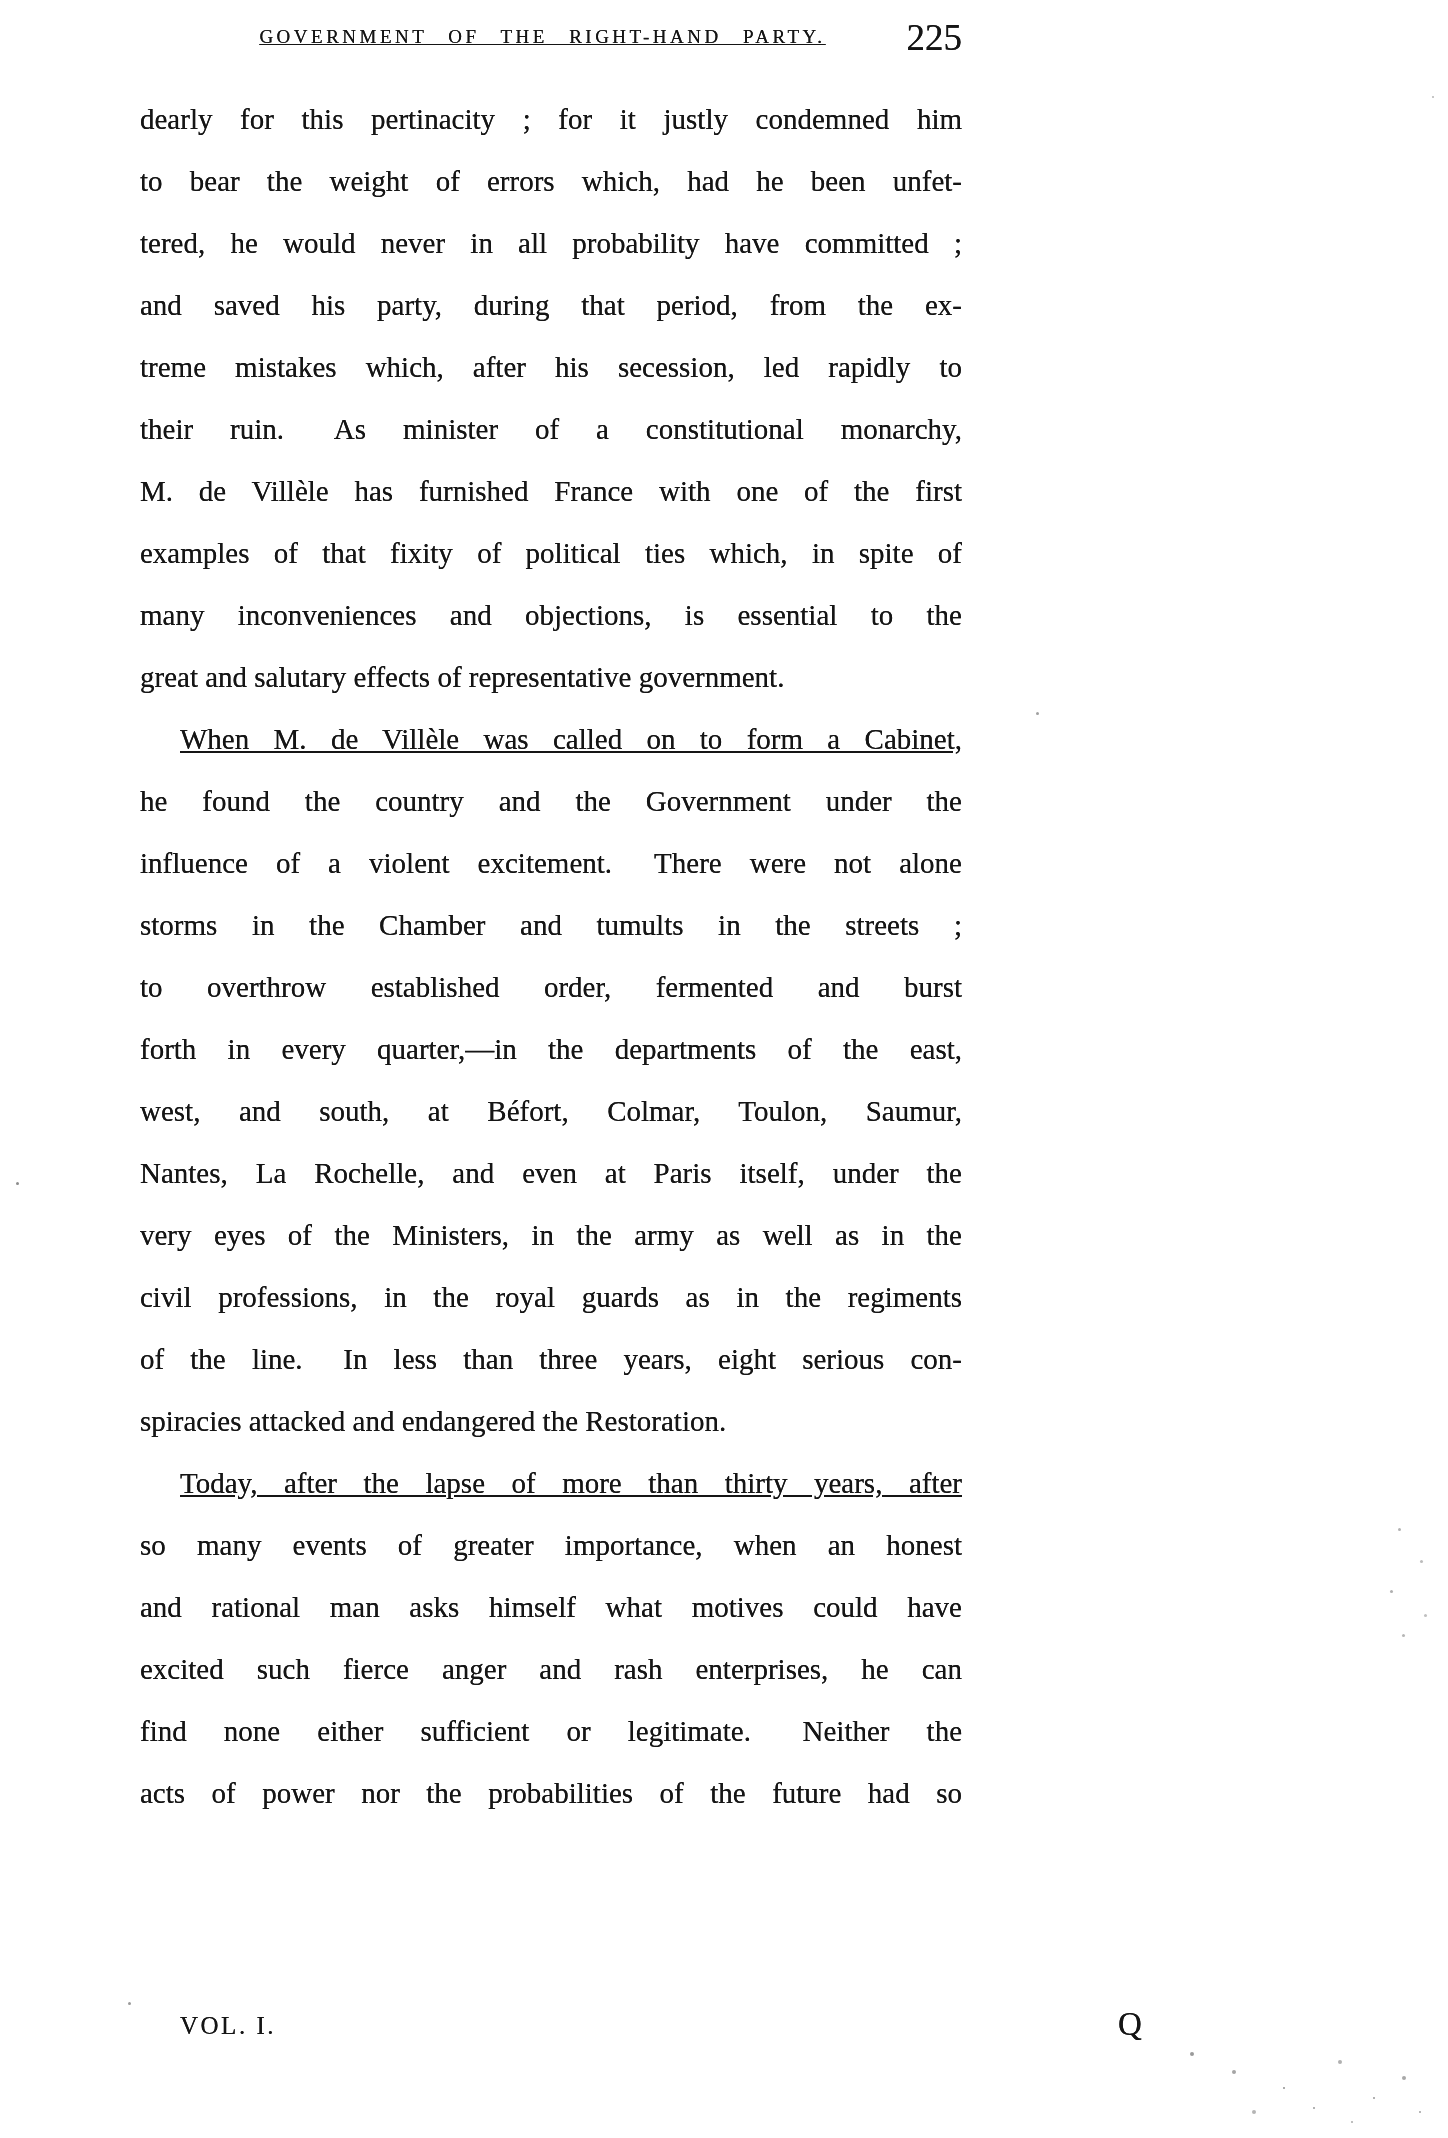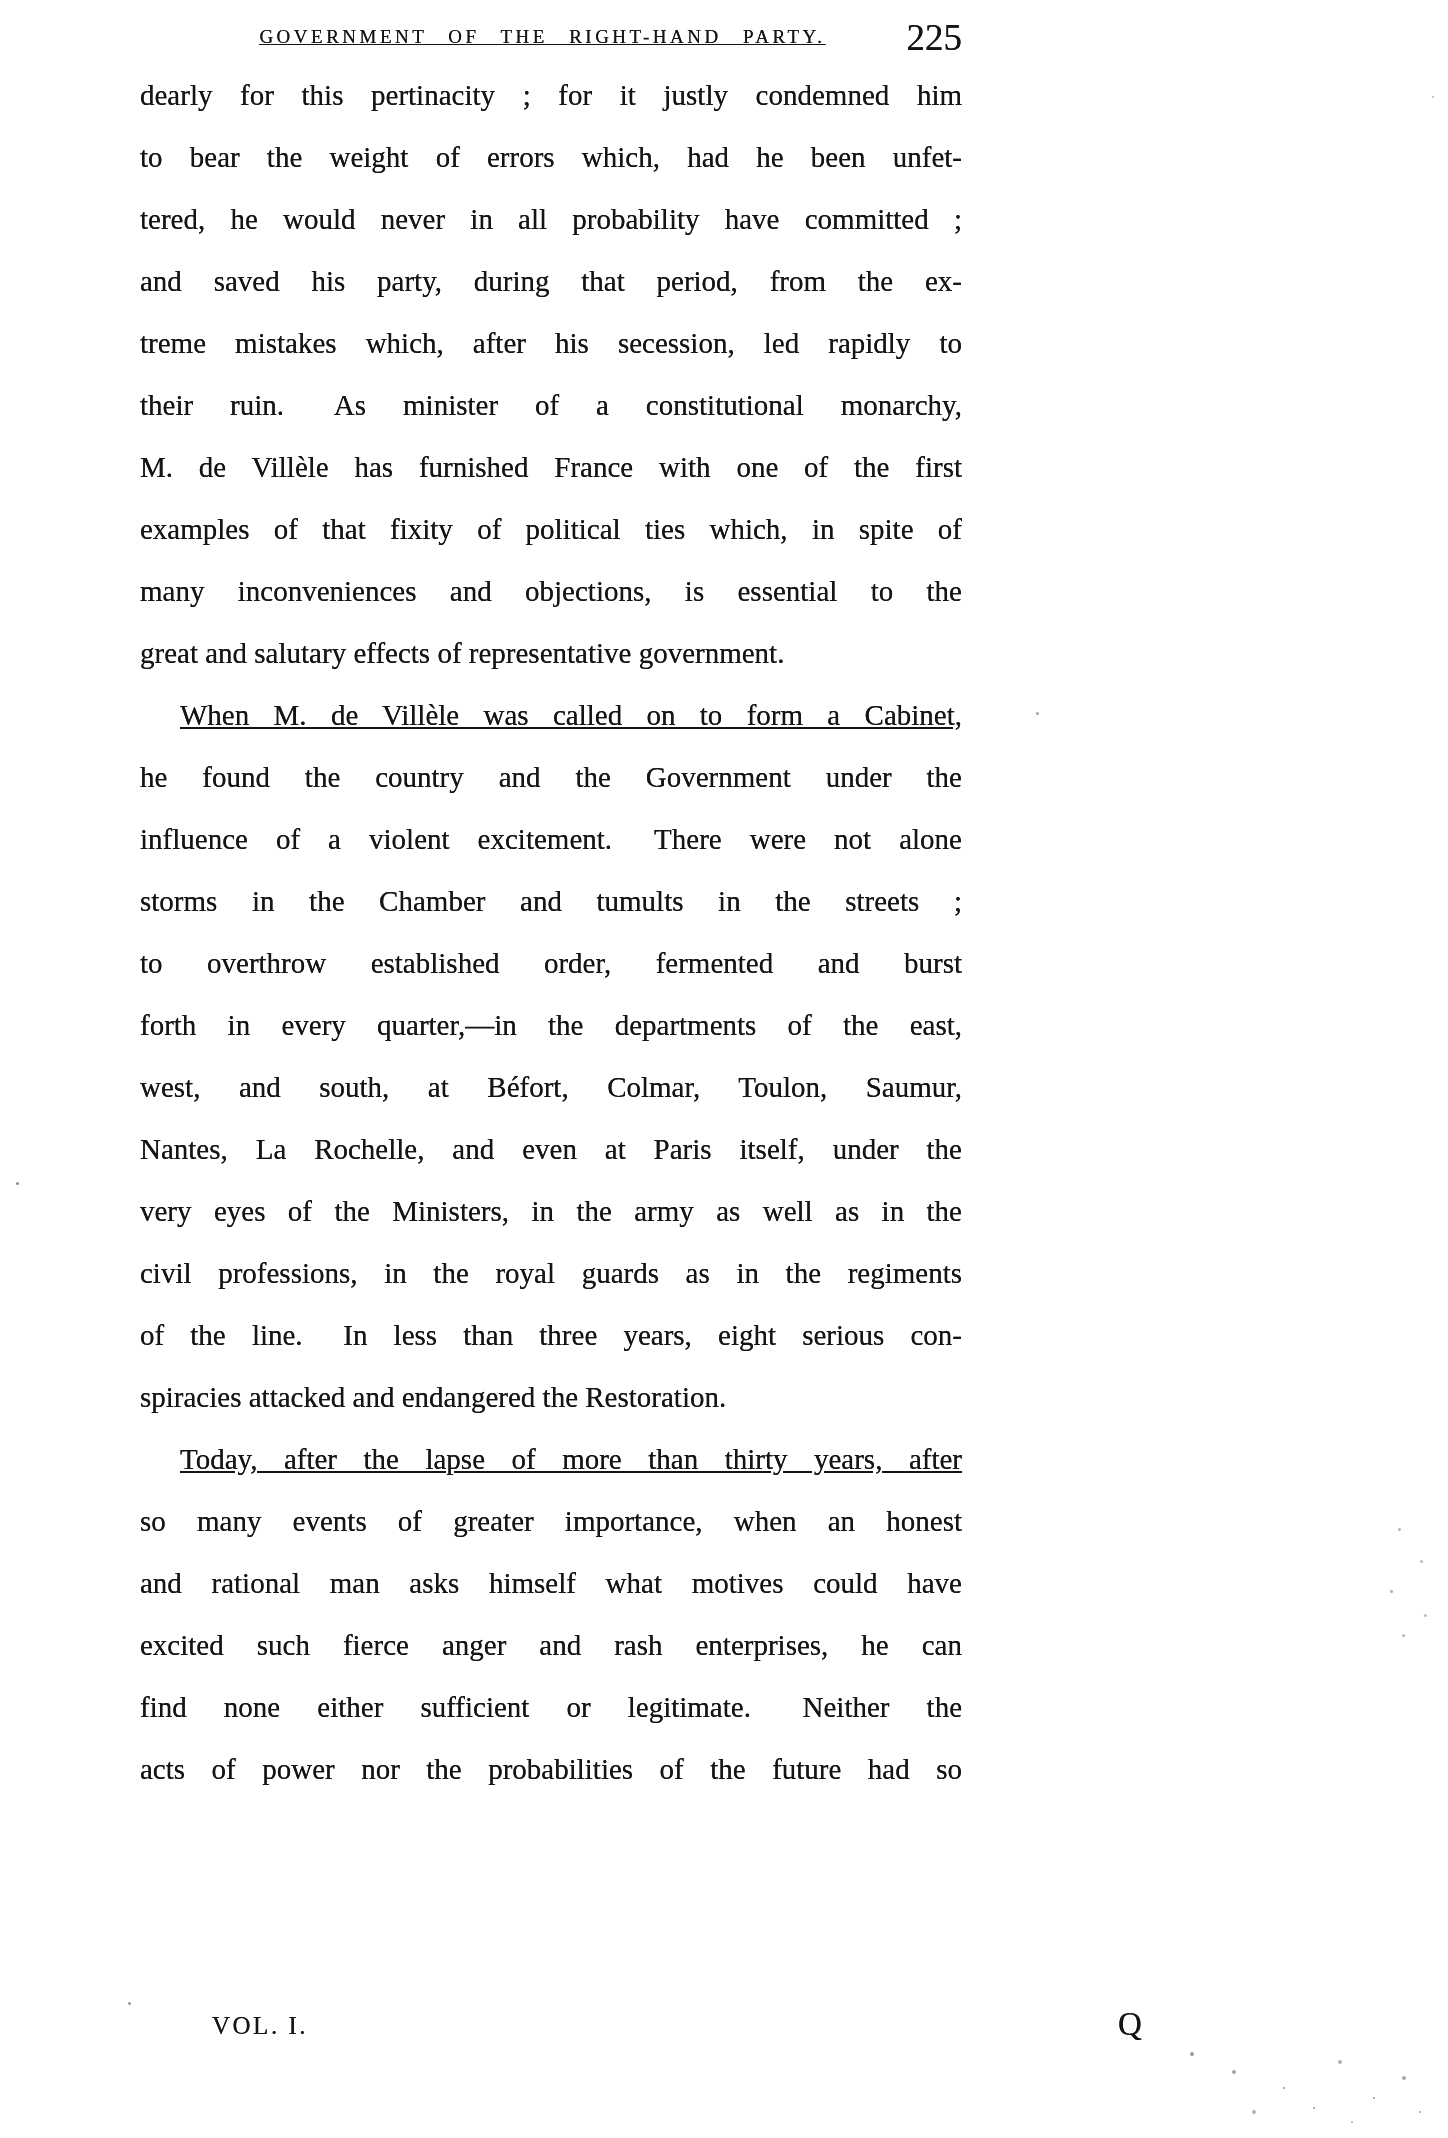"dearly for this pertinacity ;" .body-text { top: 64px -> 88px }
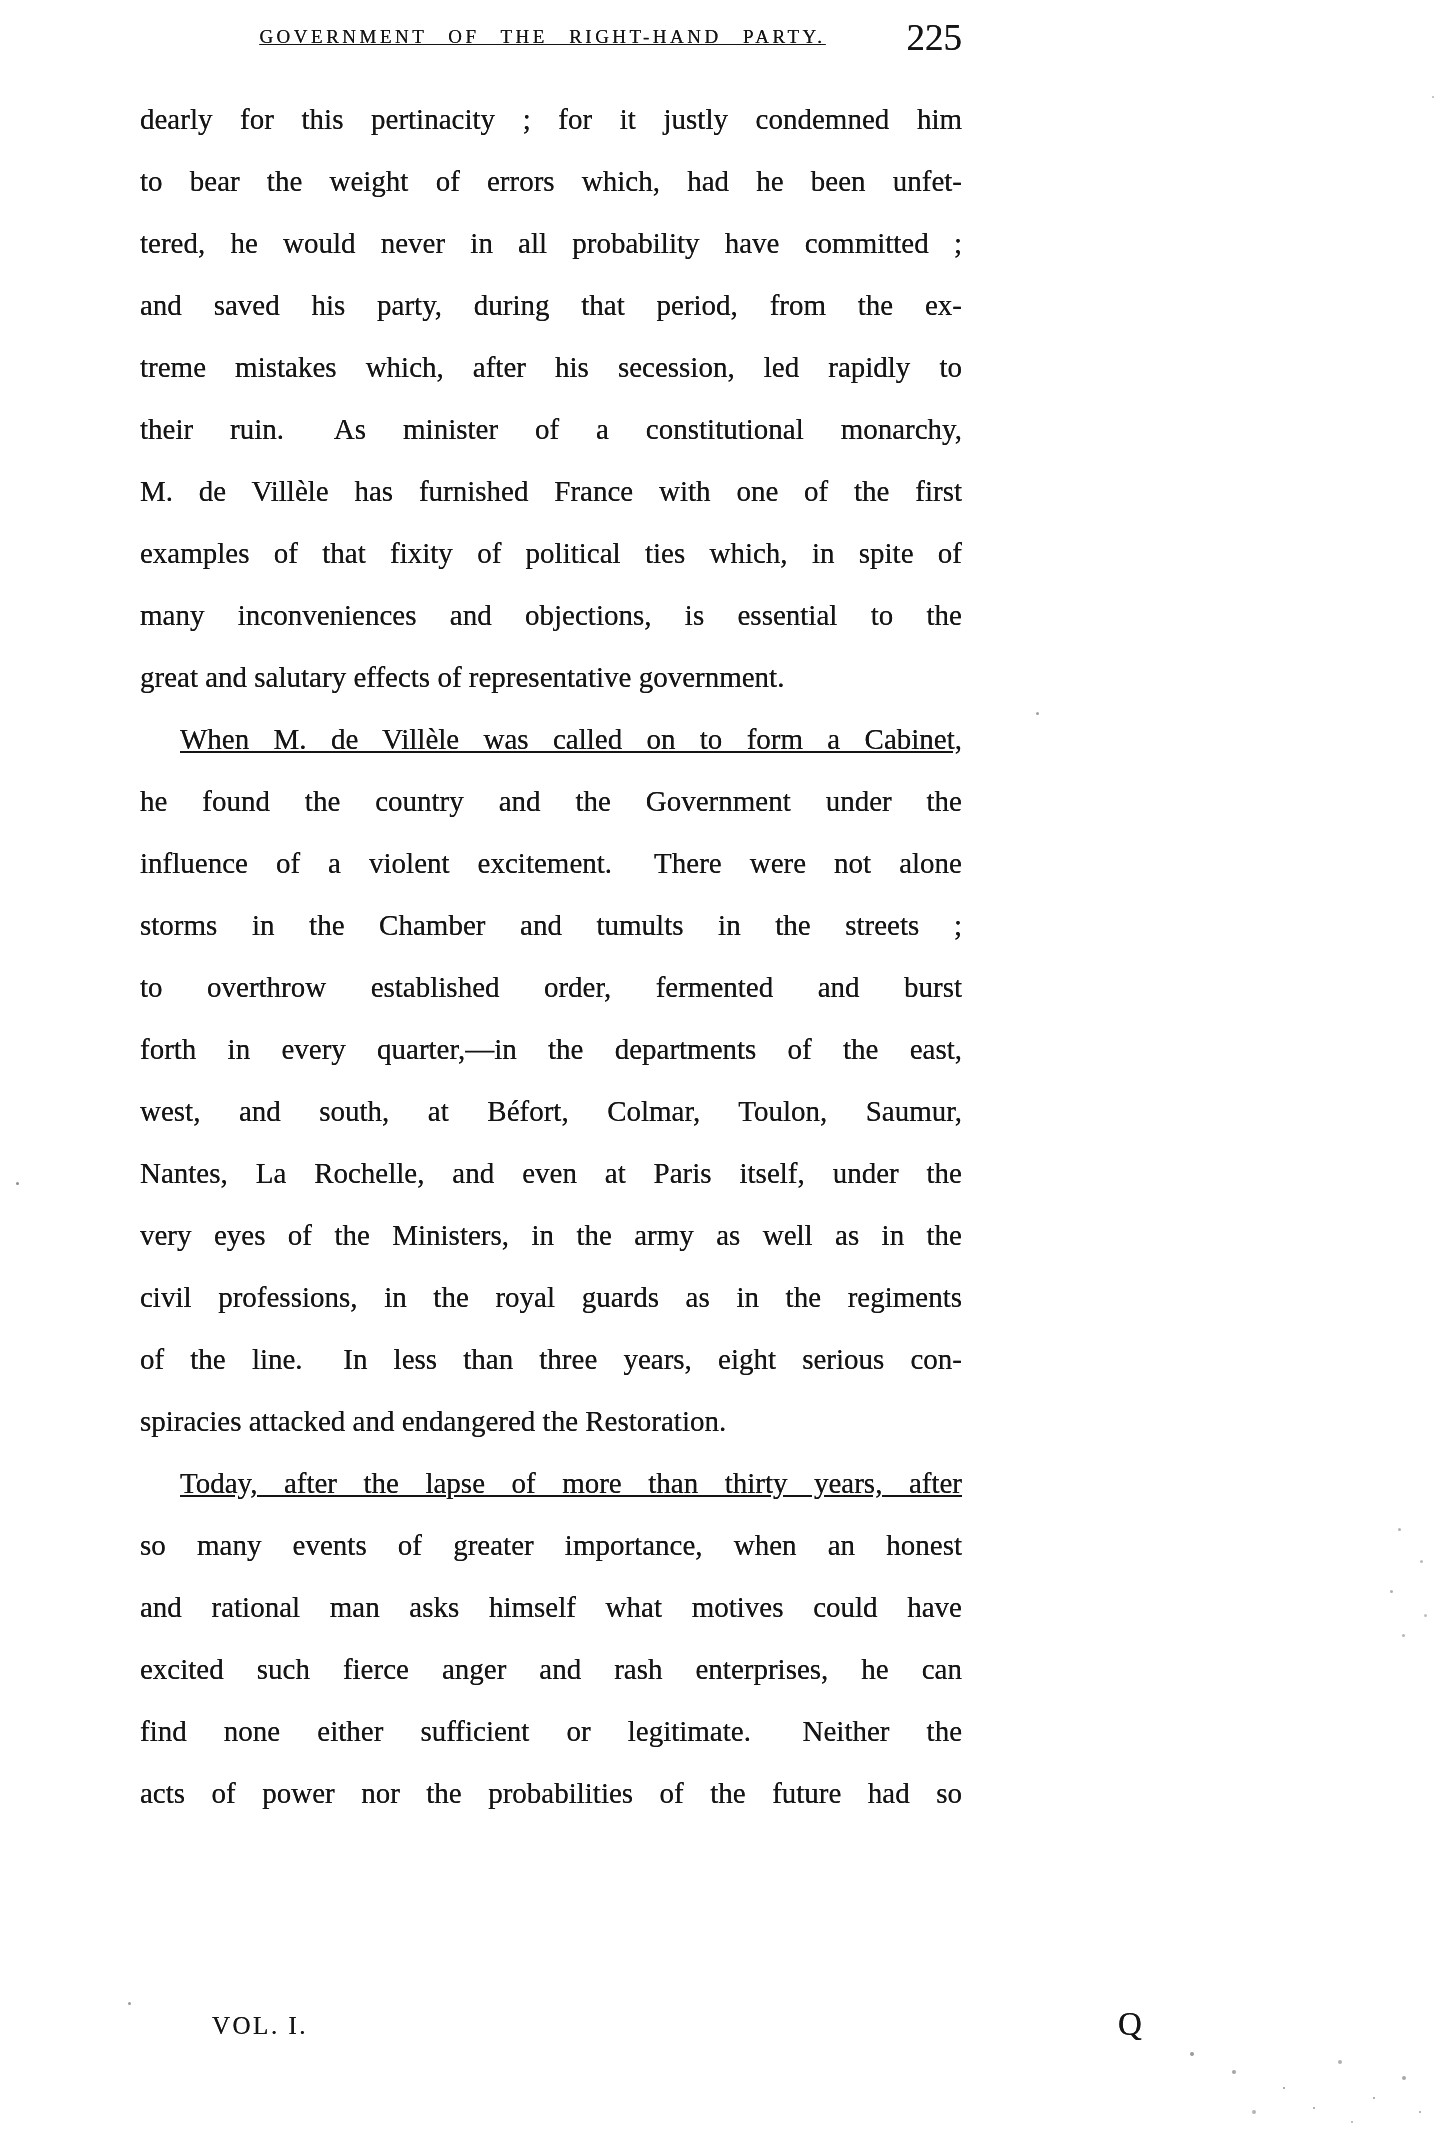"VOL. I." .volume-label { margin-left: 32px -> none }
